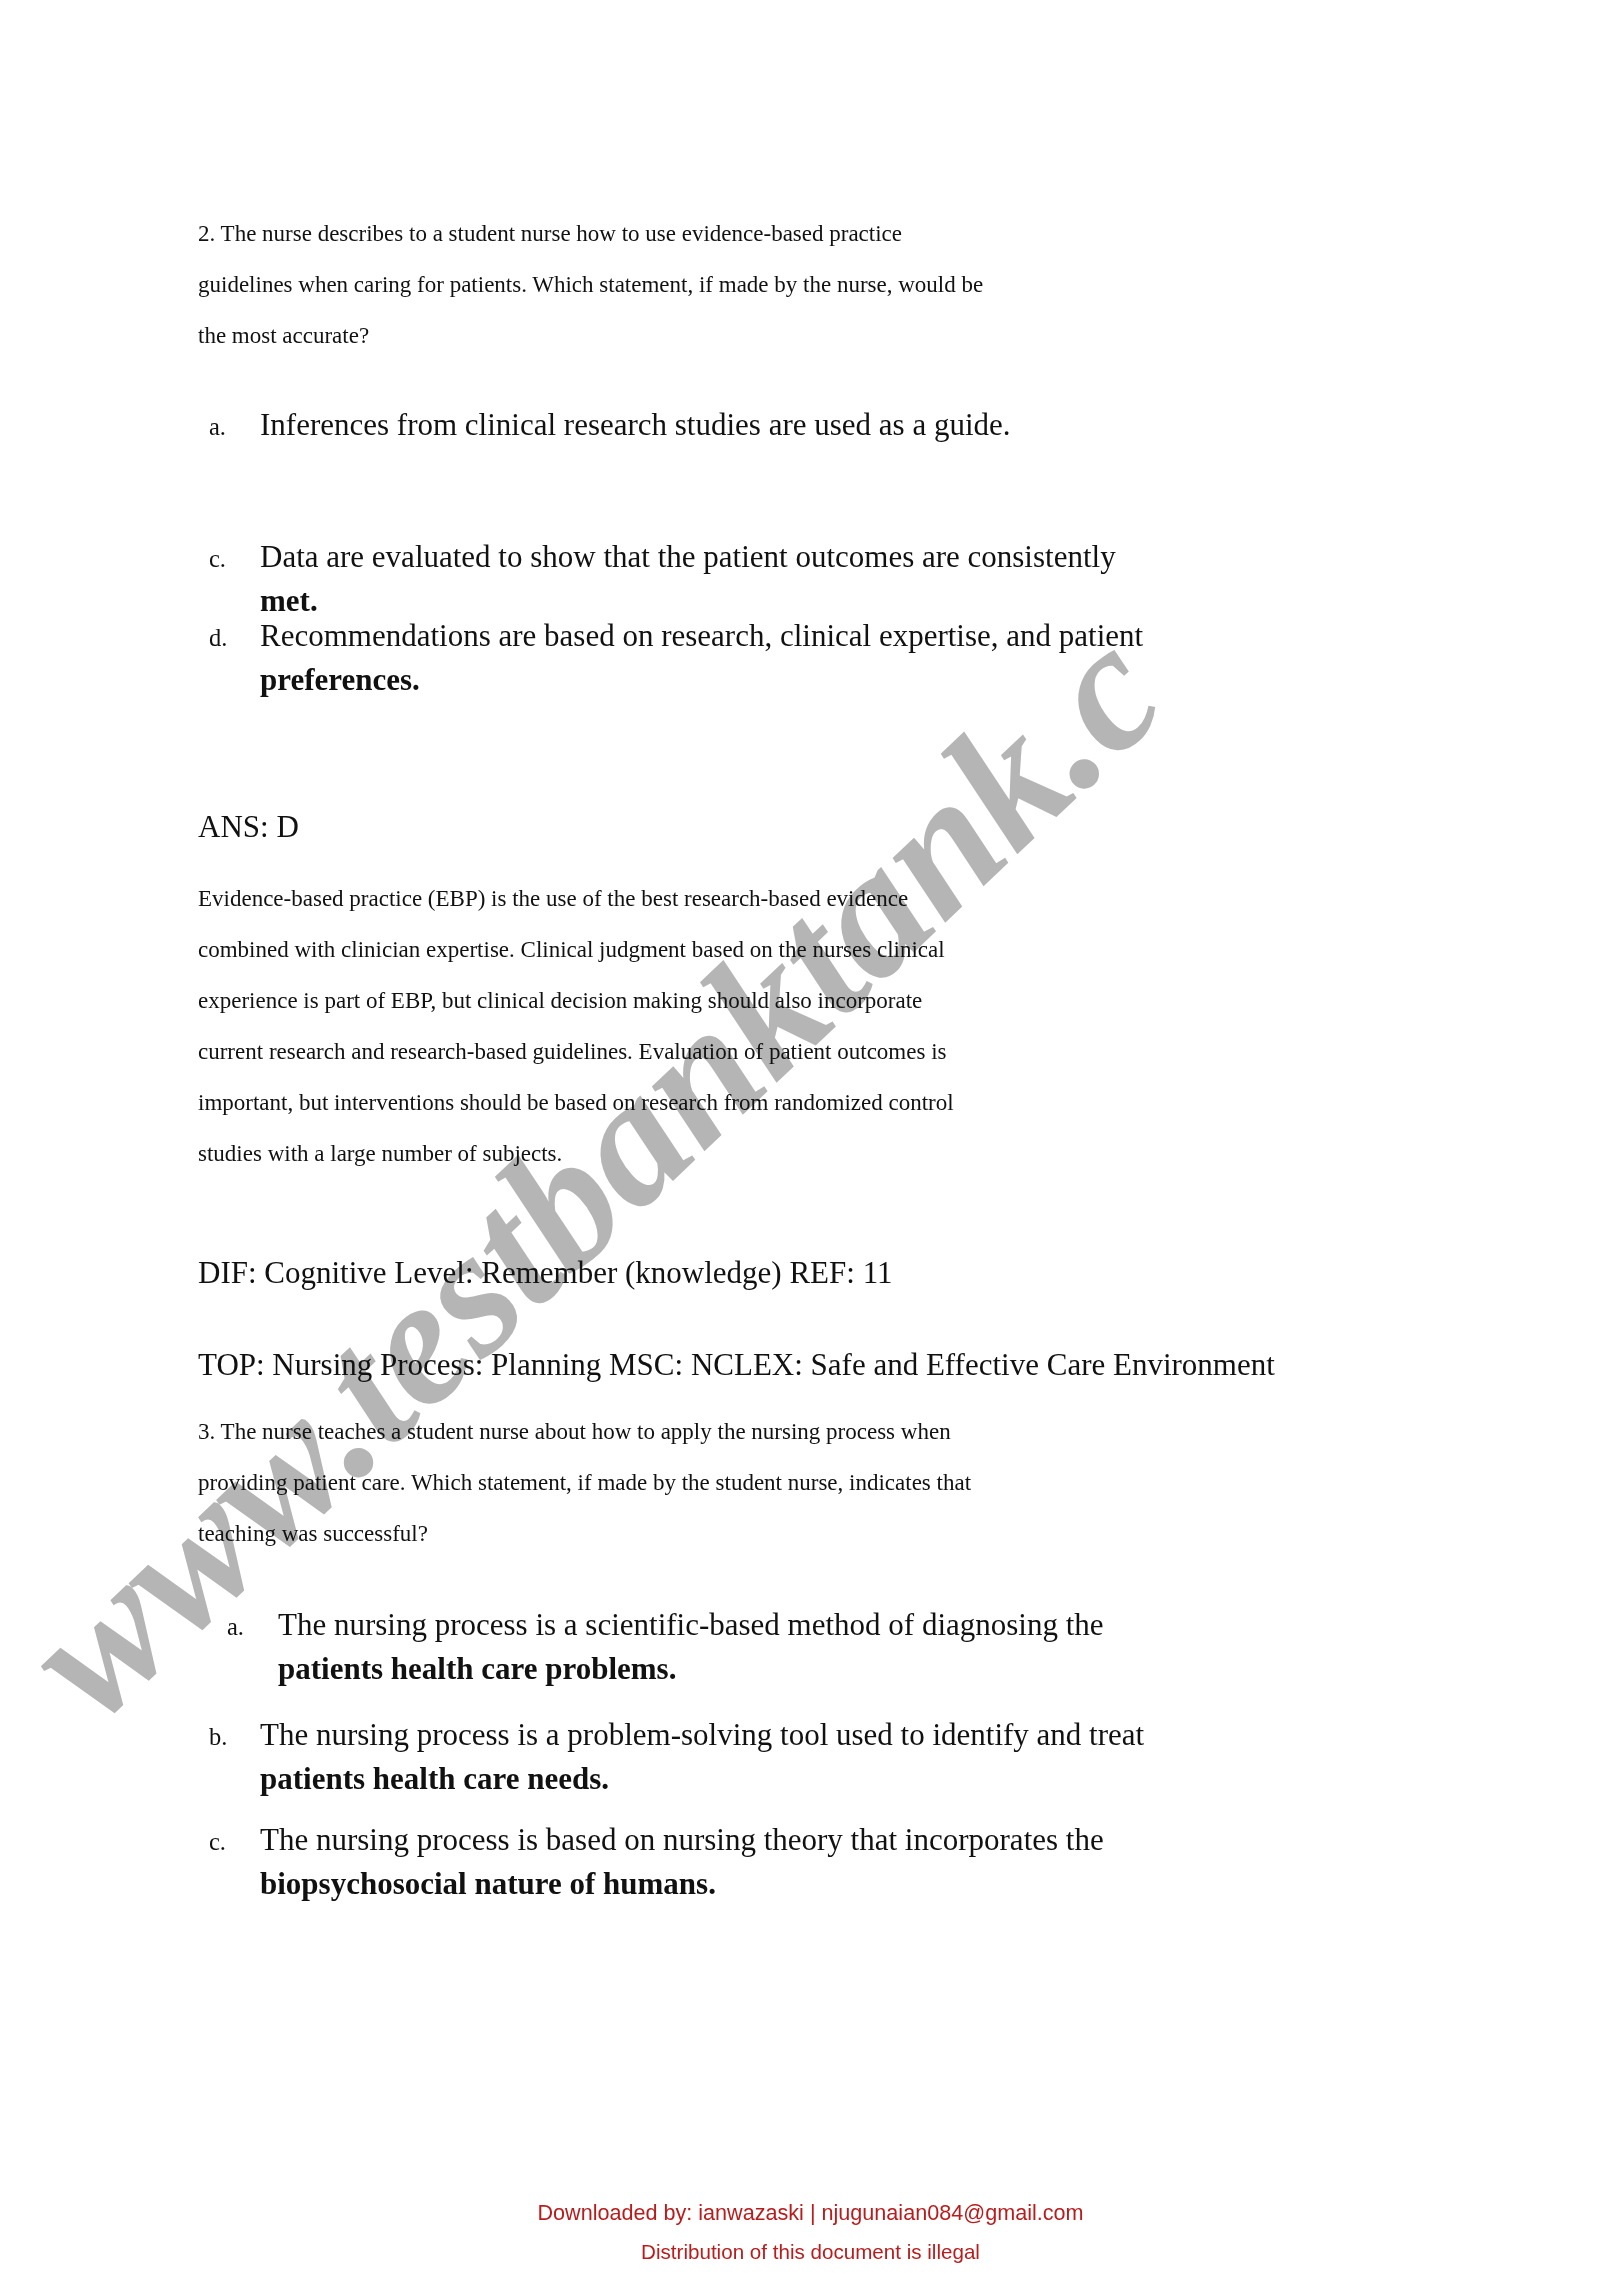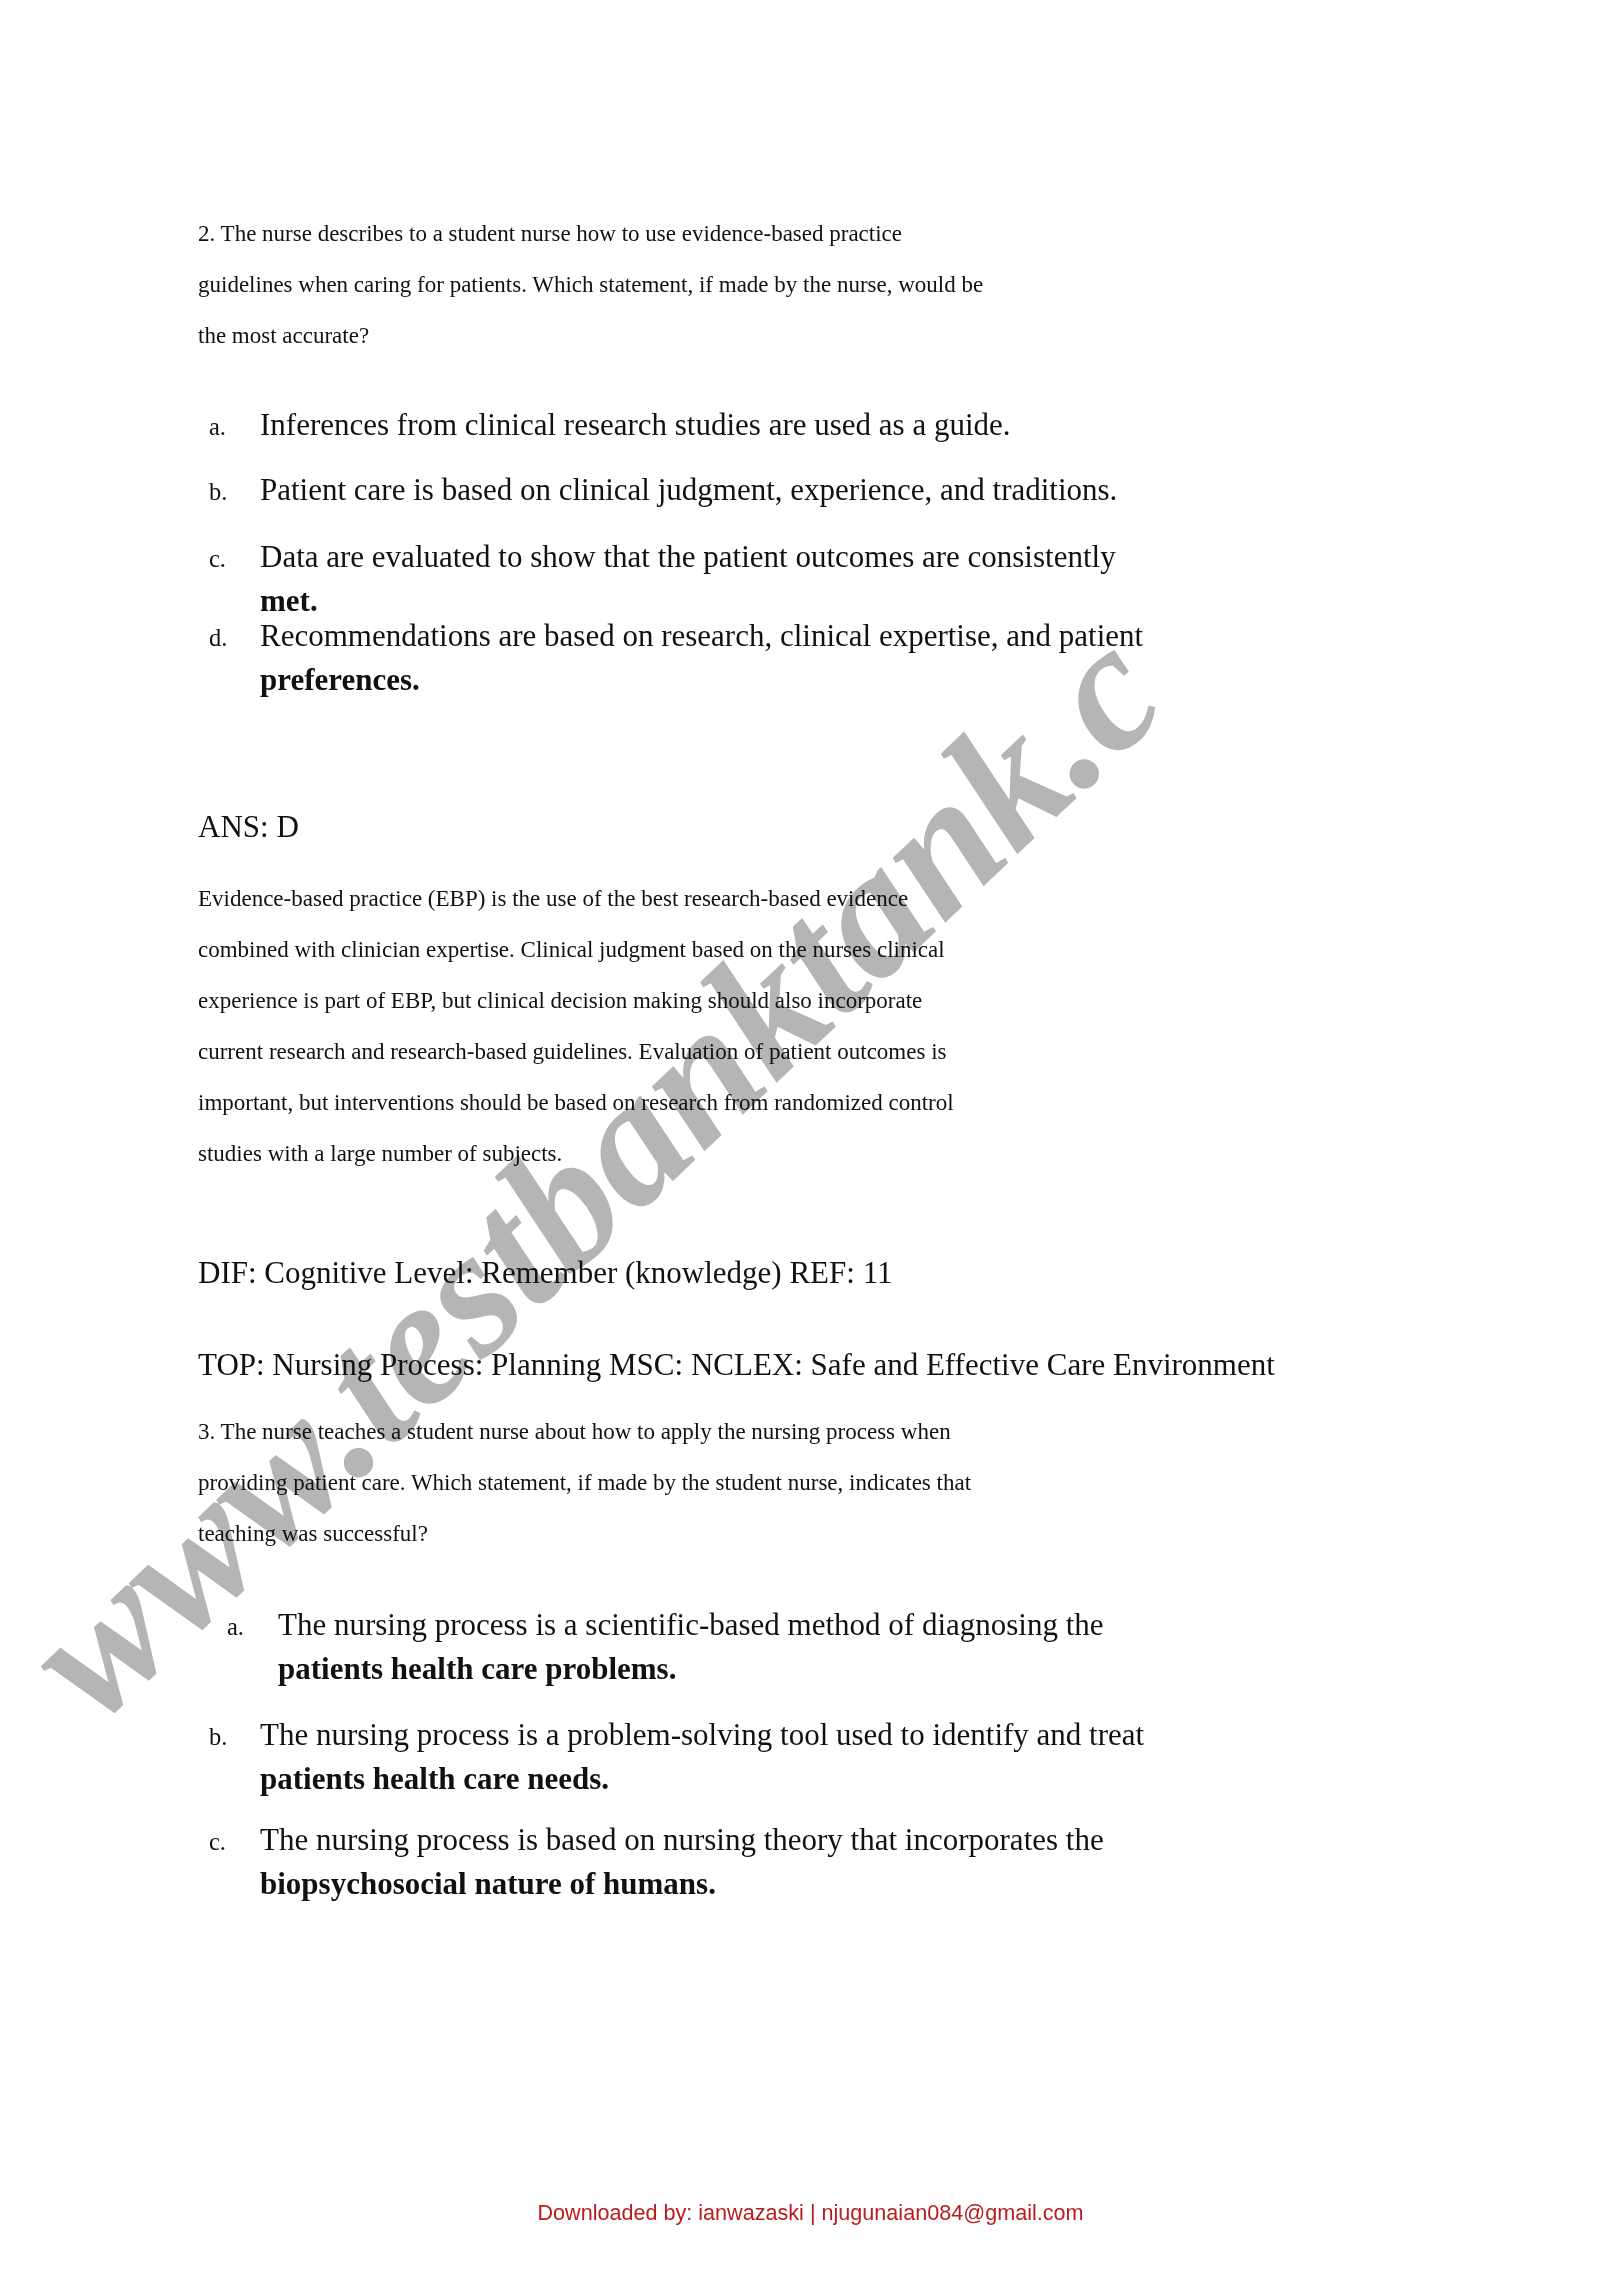"b. Patient care is based" div.option { html: <div> <div> <span>b.</span><span>Patient care is based on clinical judgment, experience, and traditions.</span> </div> </div> -> none }
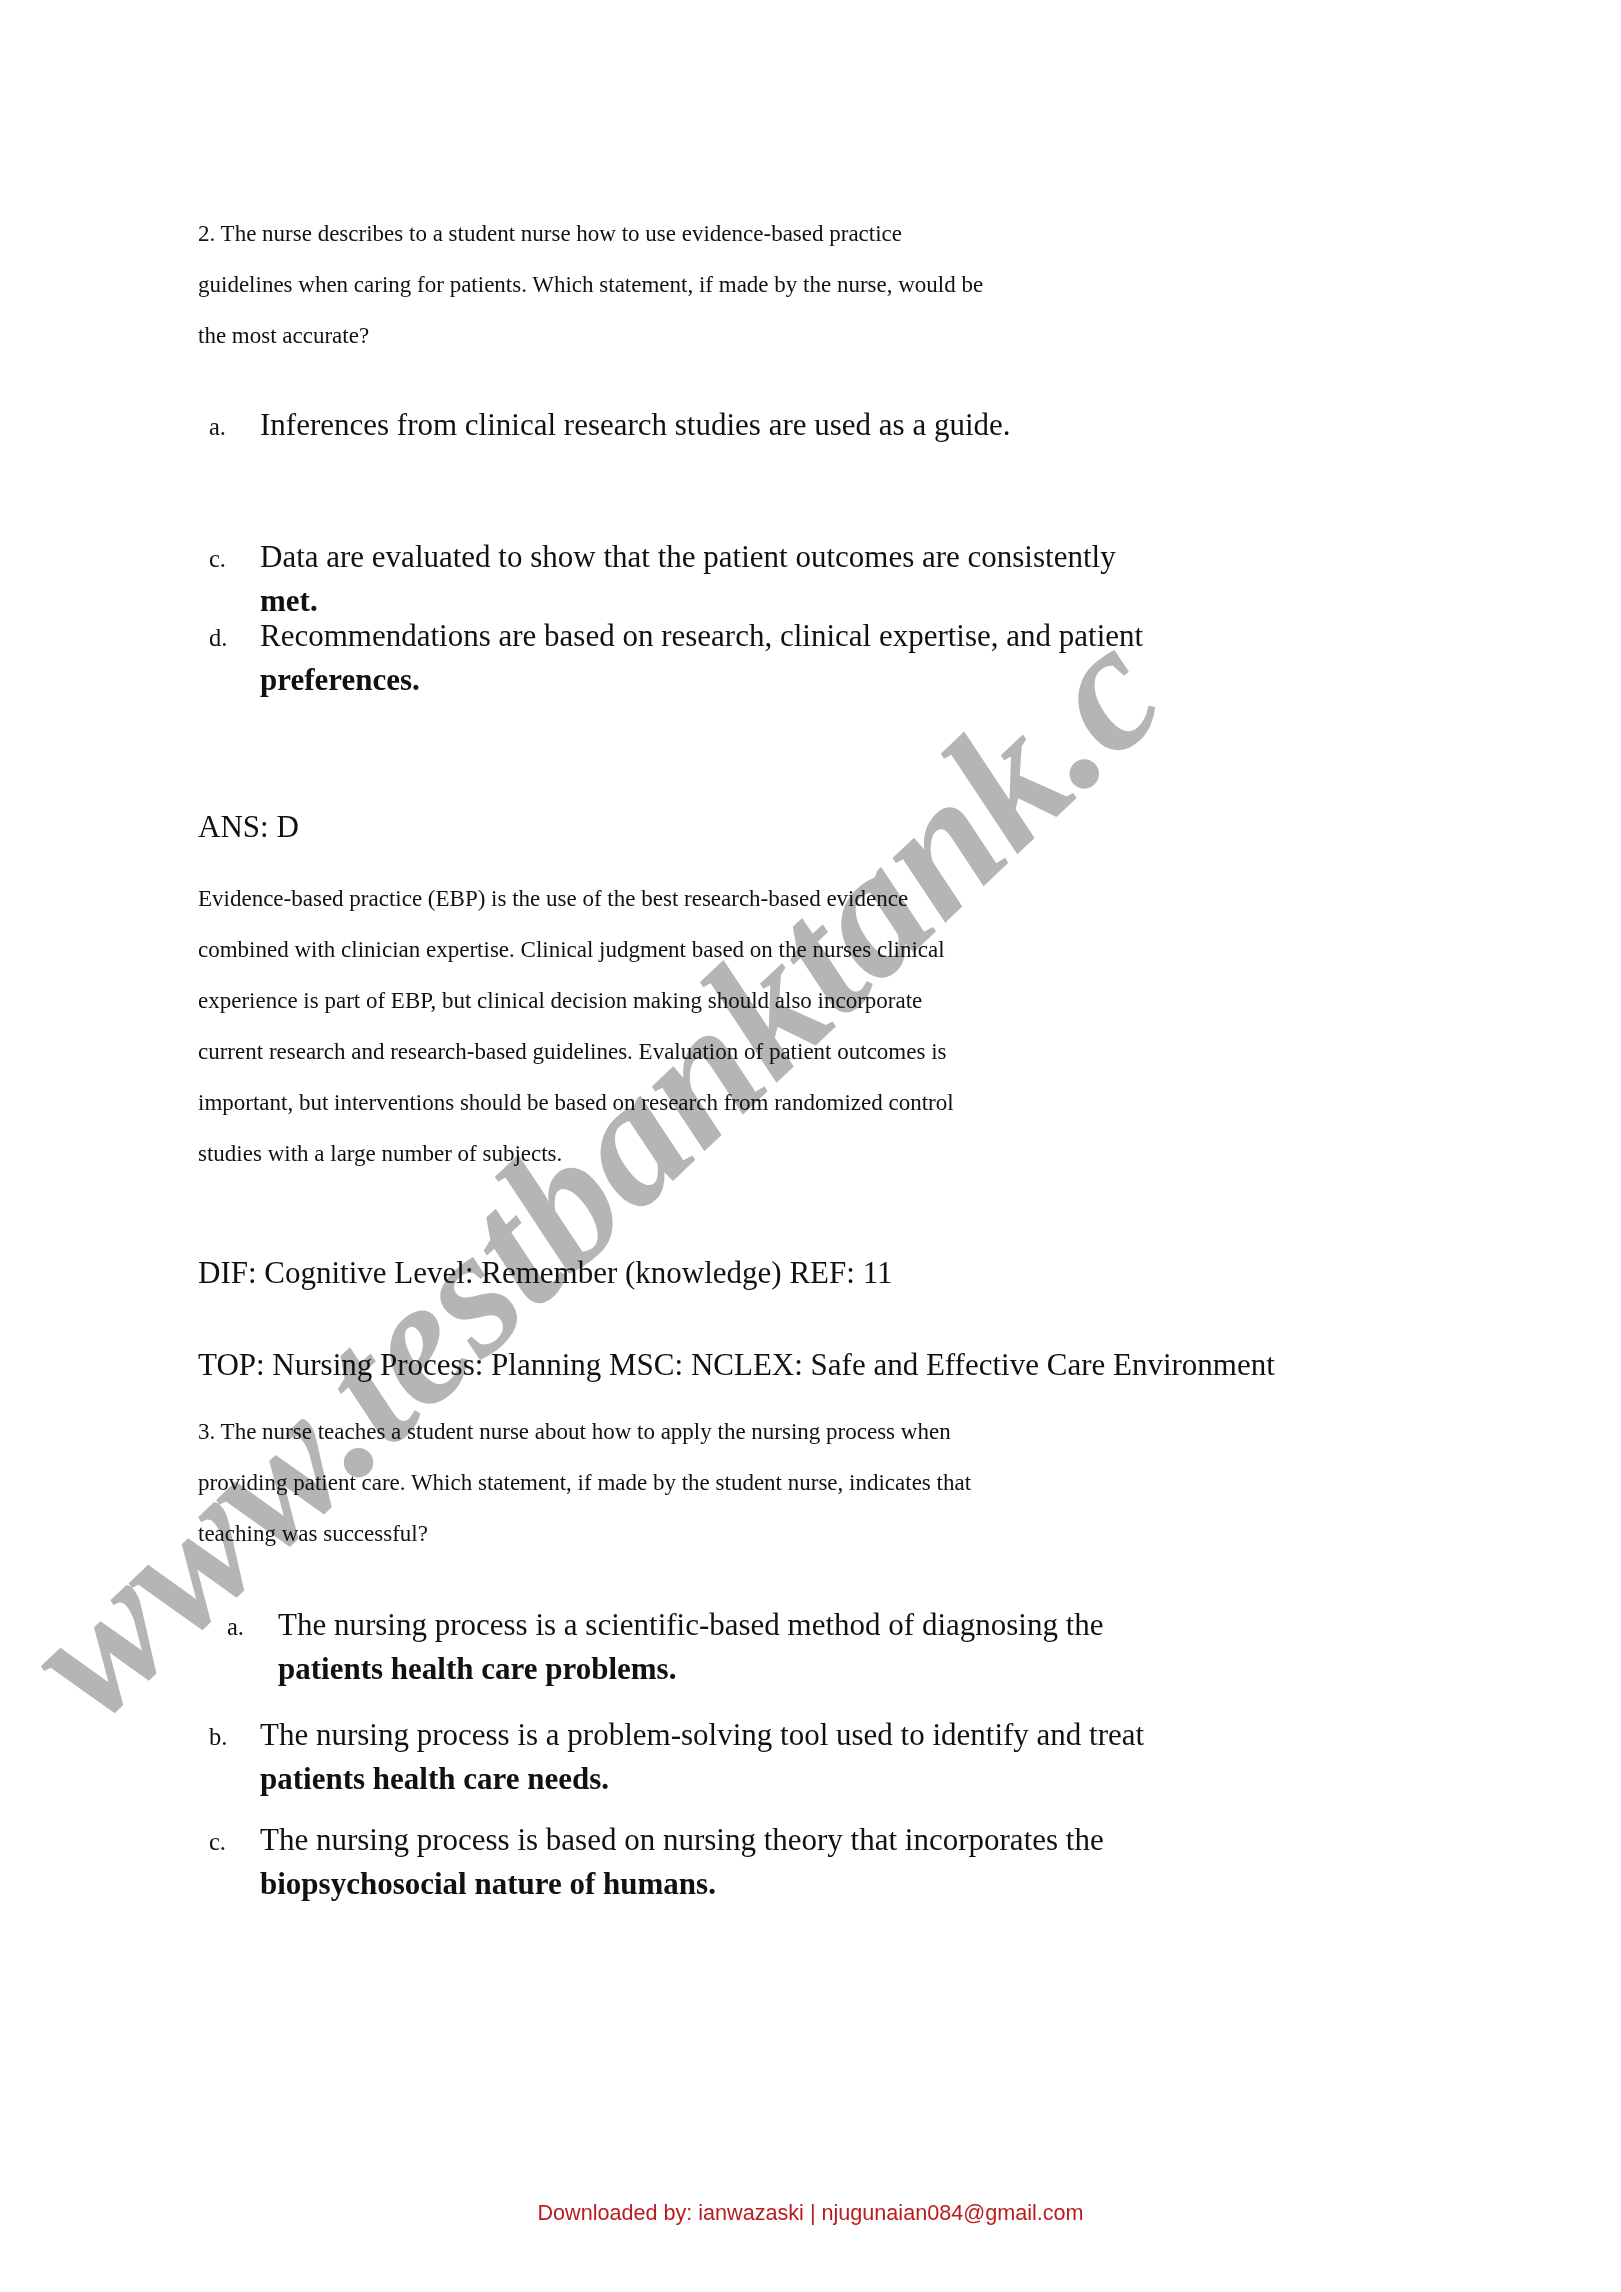"Distribution of this document is" div.footer-line { html: none -> <div>Distribution of this document is illegal</div> }
